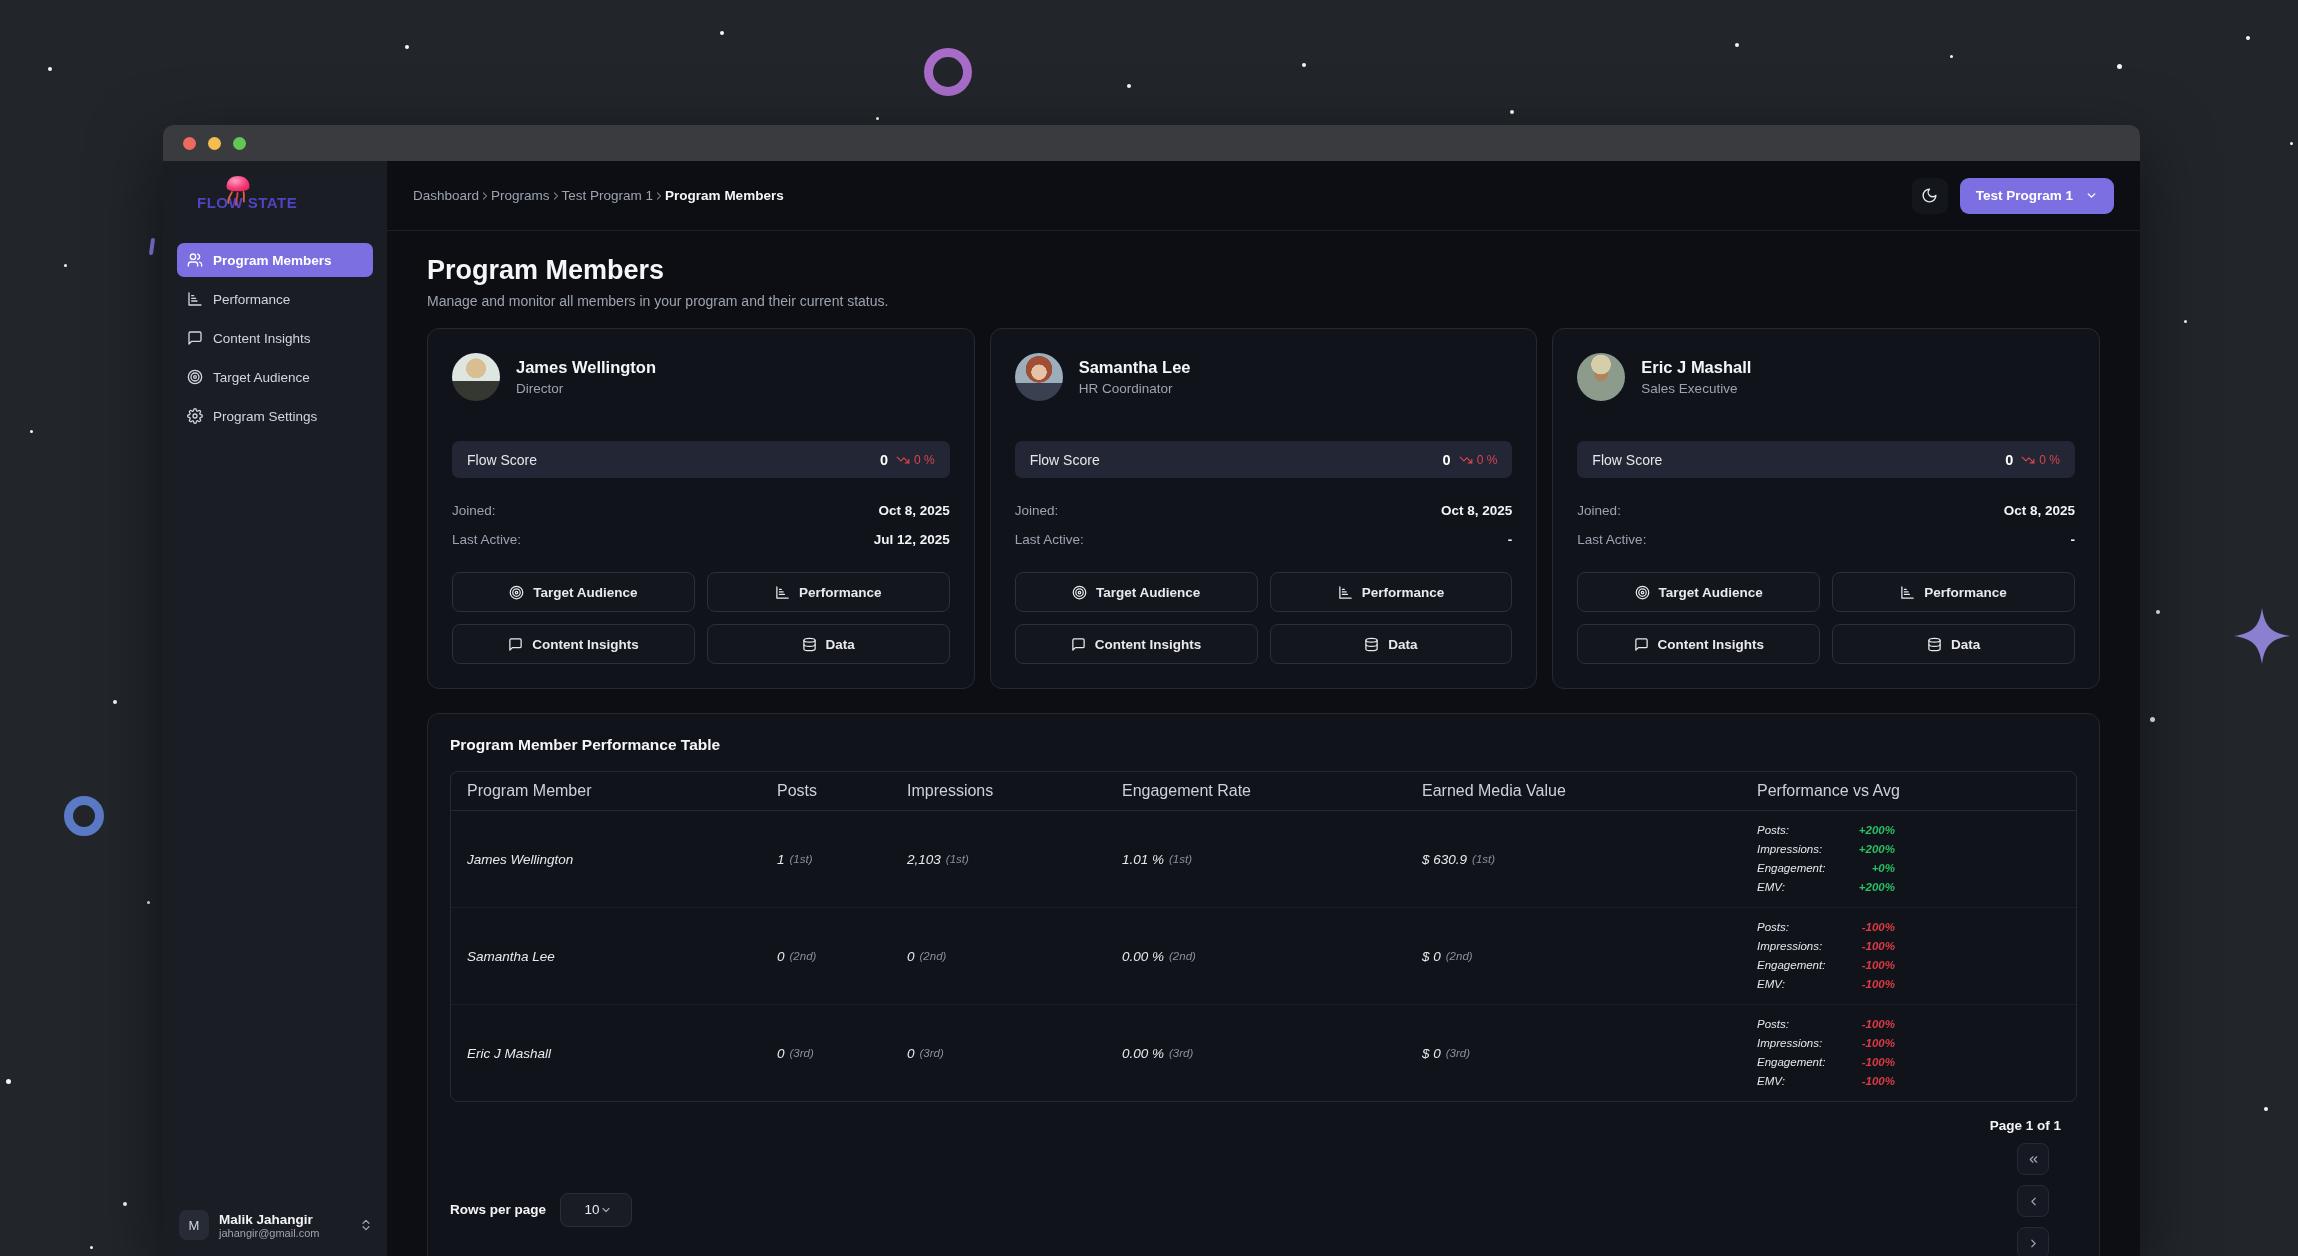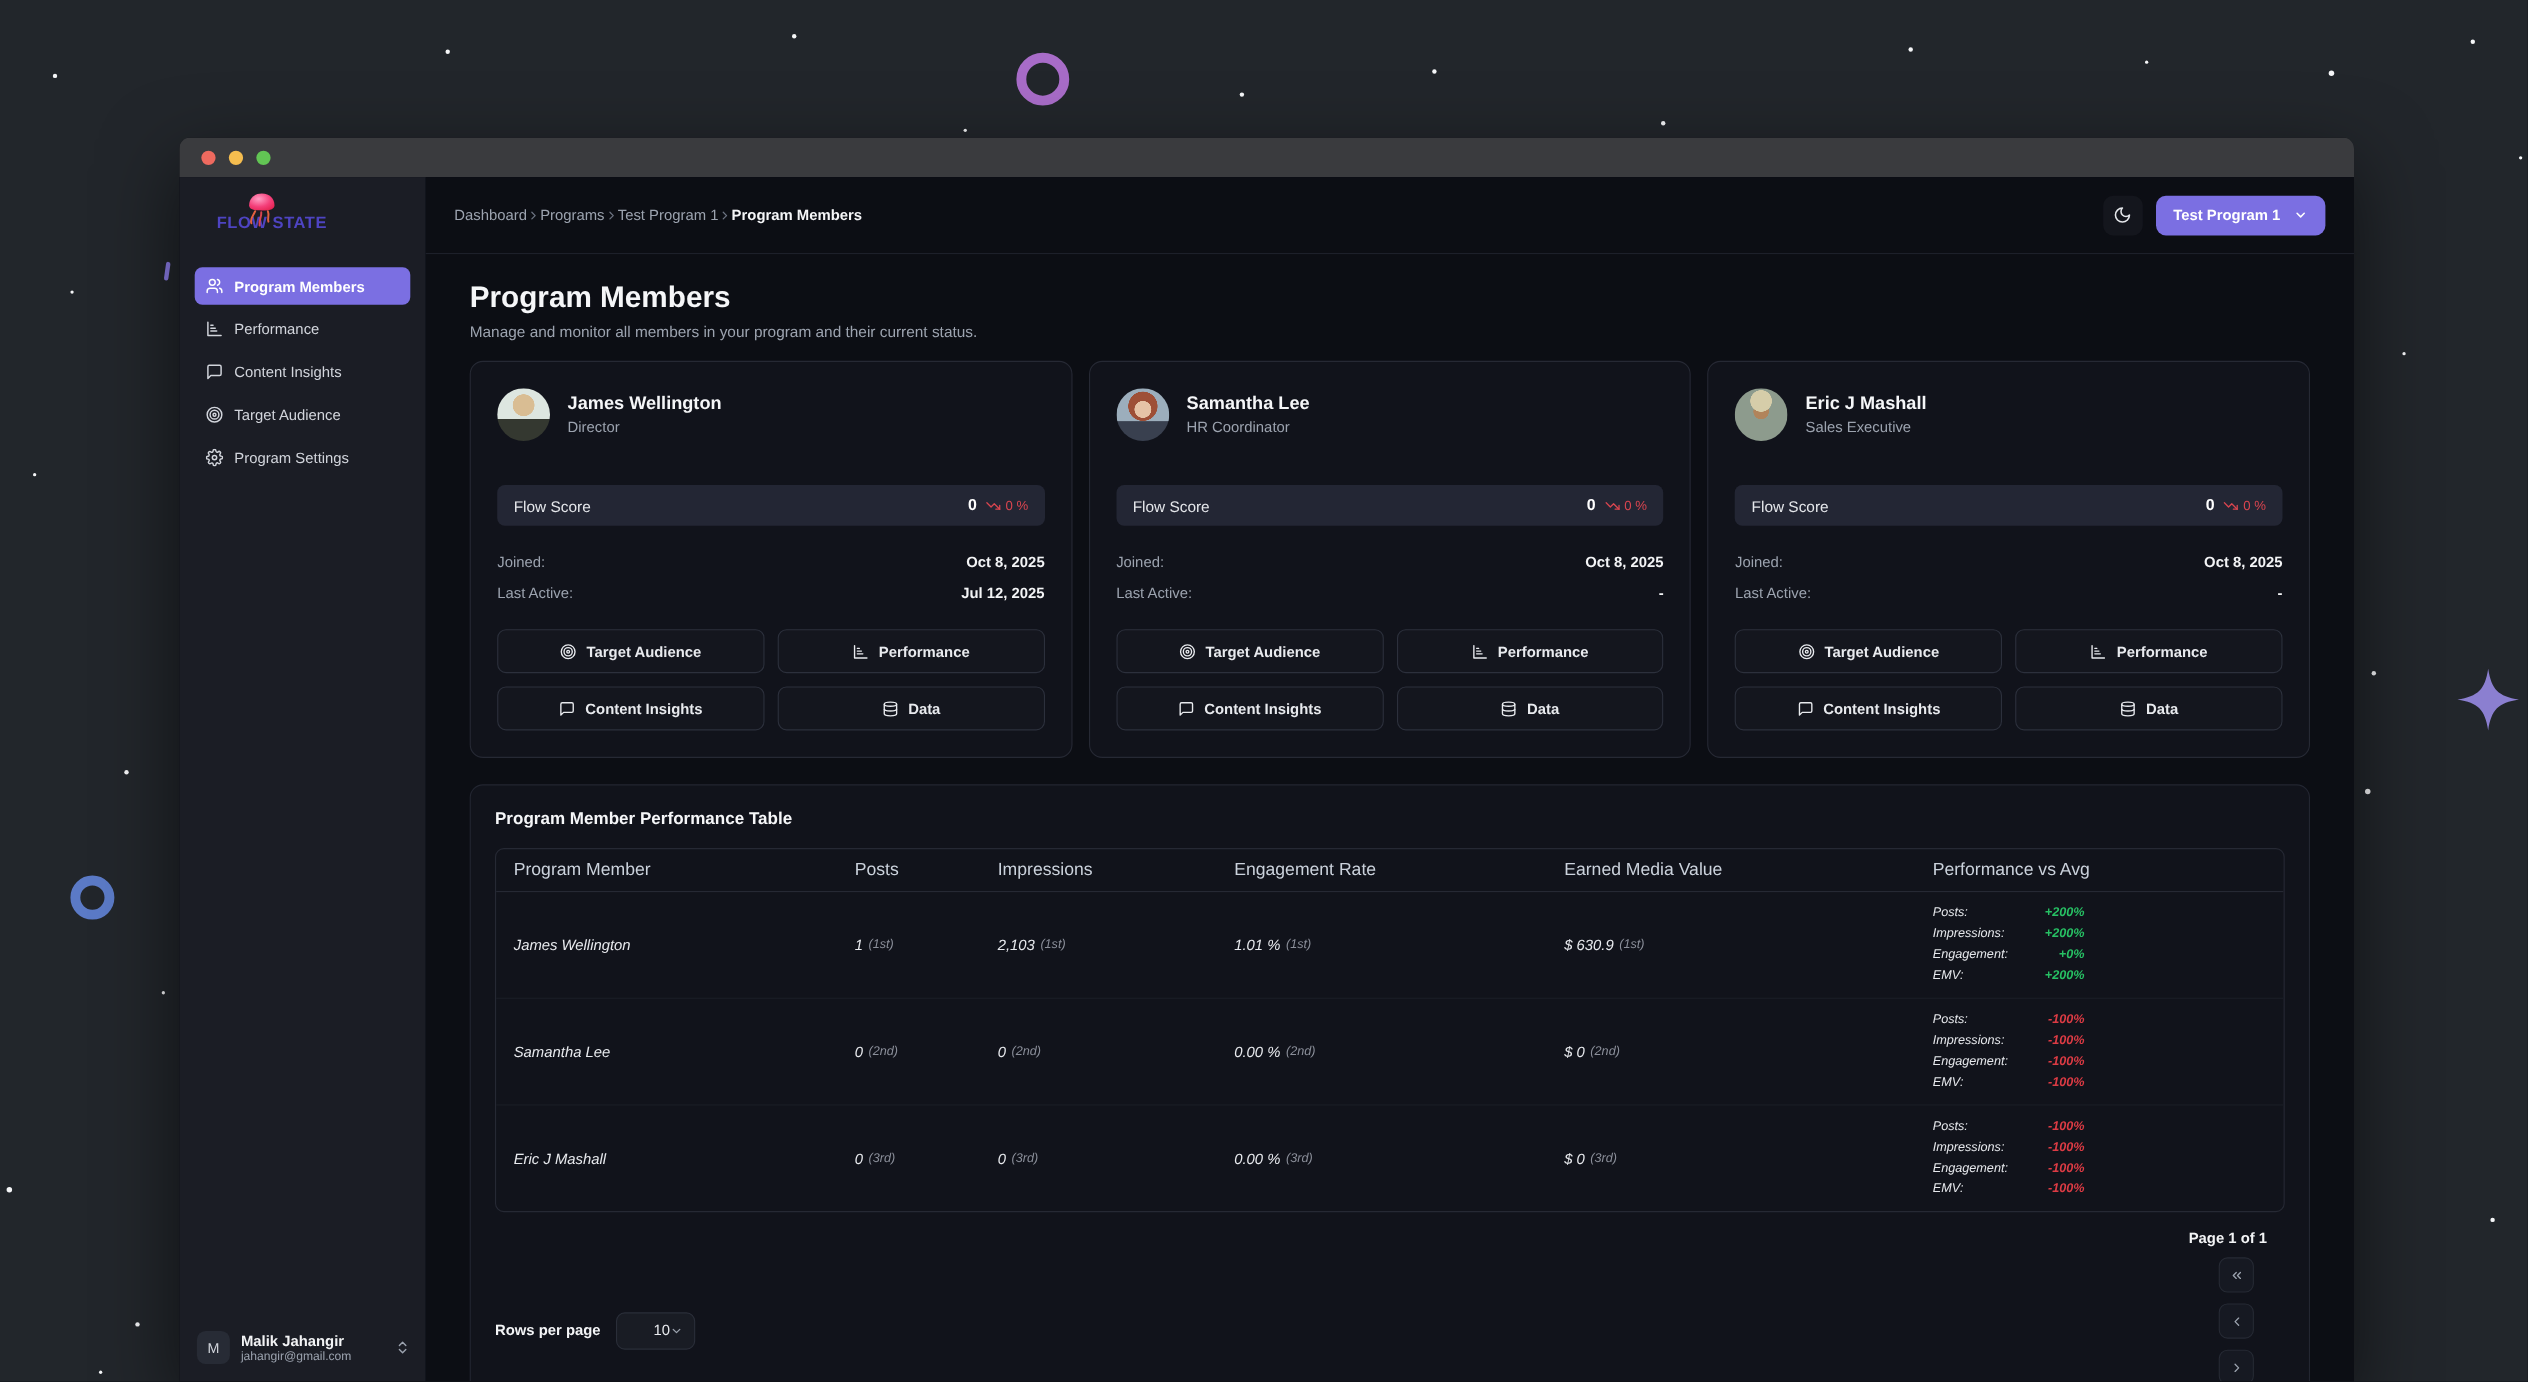"10" .select { justify-content: flex-end -> center }
